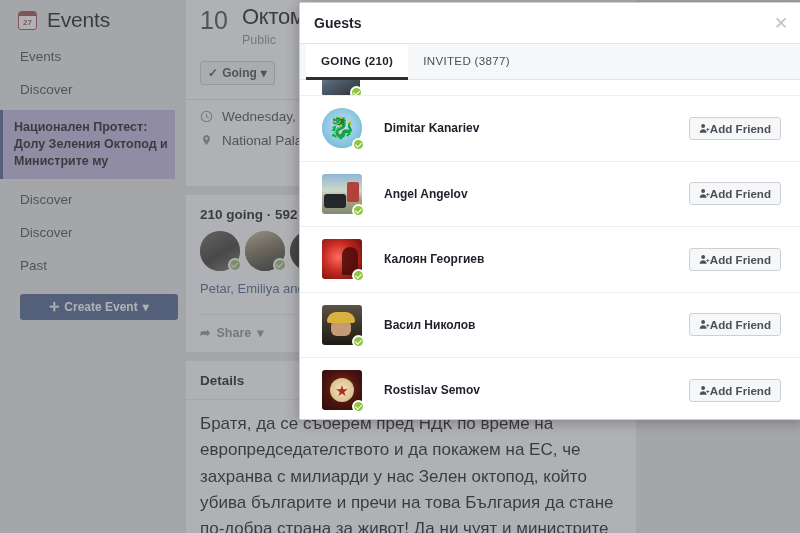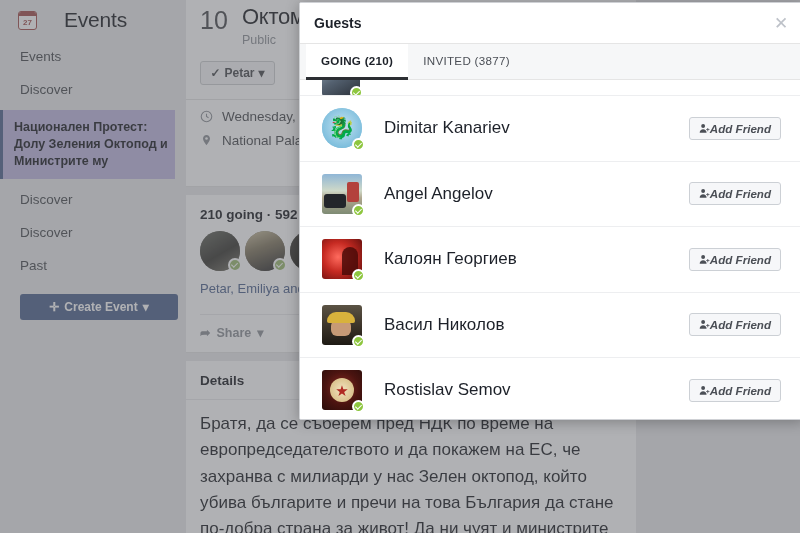"27" .sidebar-head { gap: 27px -> 10px }
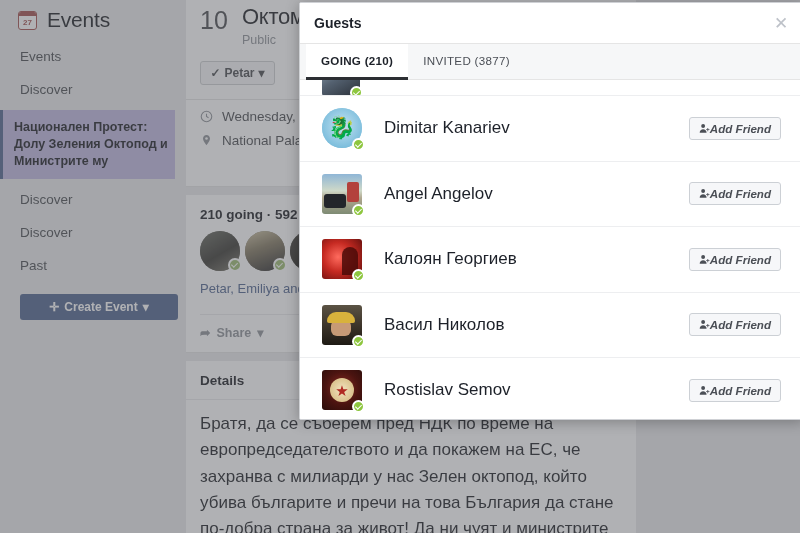"Petar" span { text: Petar -> Going }
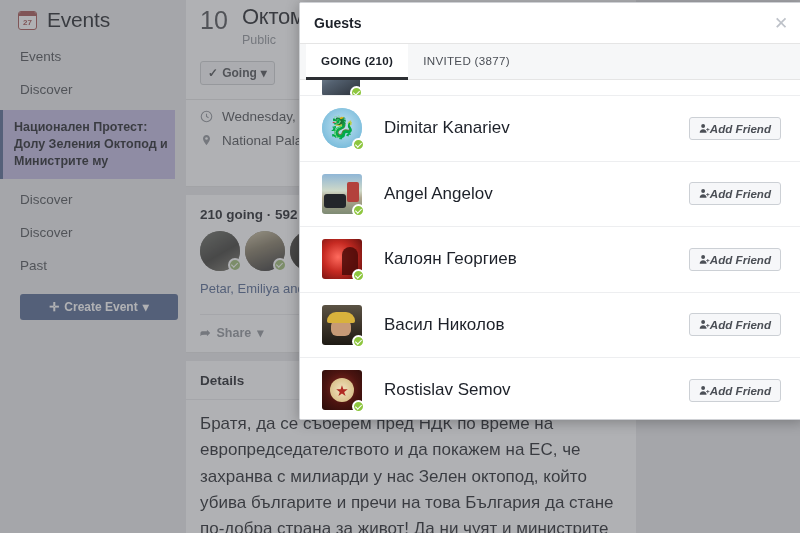"Dimitar Kanariev" .g-name { font-size: 17px -> 12px; font-weight: normal -> bold }
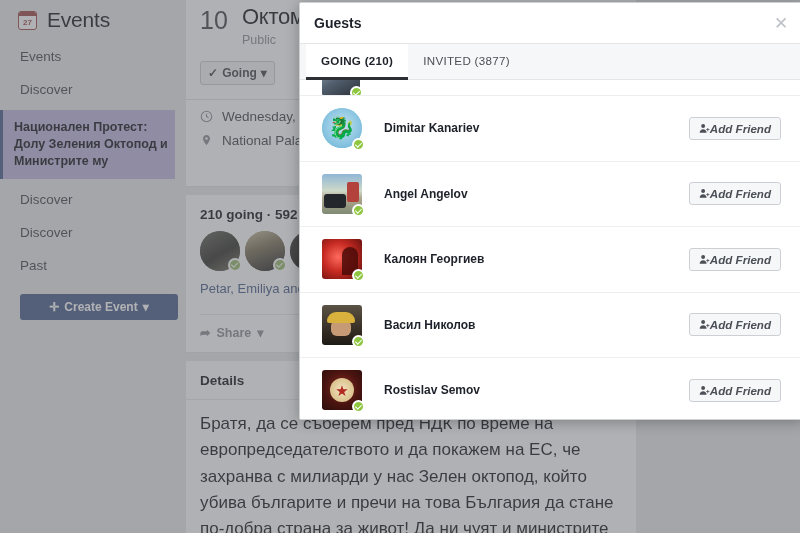"Add Friend" .add-friend { font-style: italic -> none }
